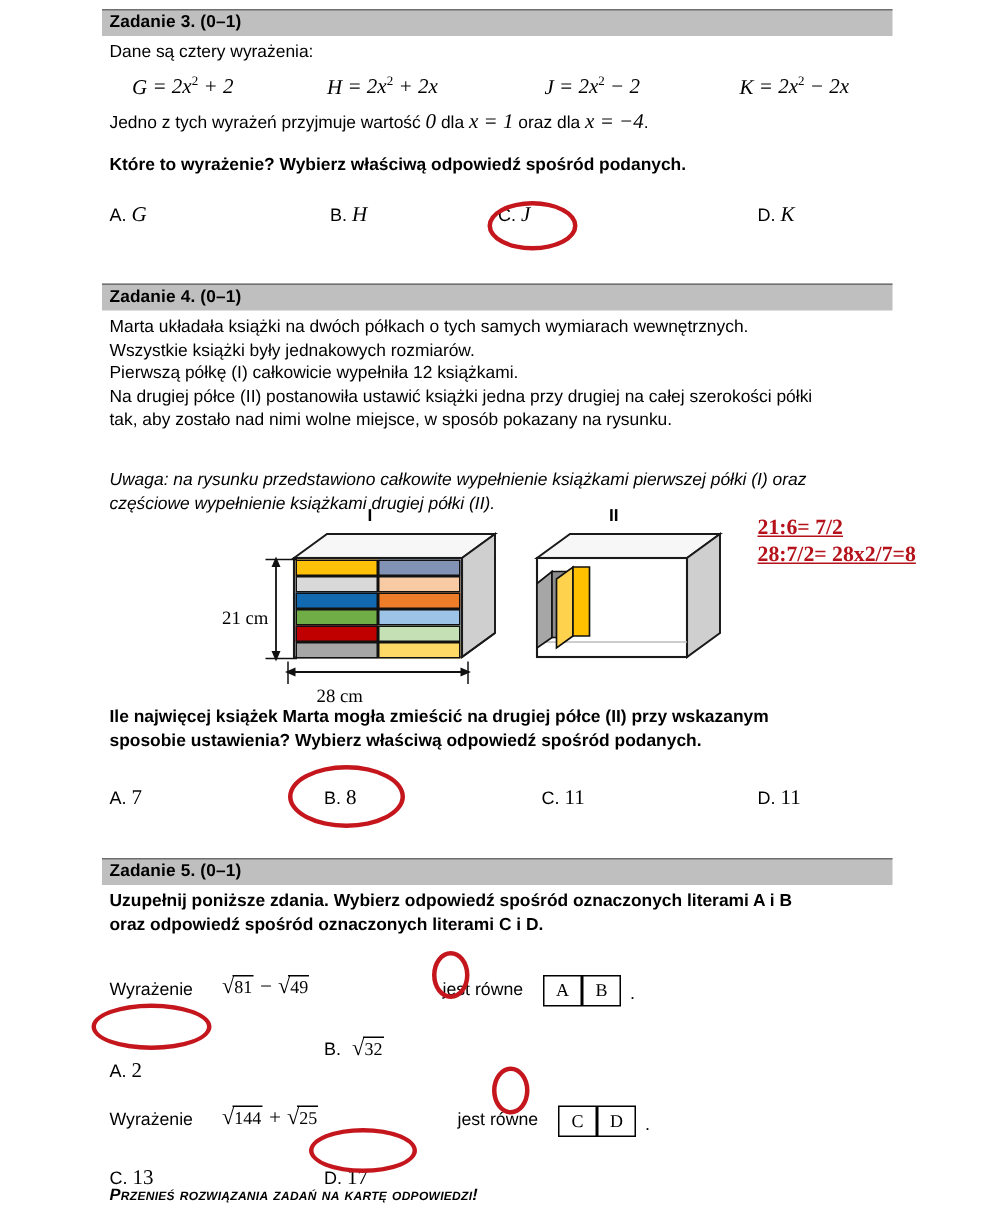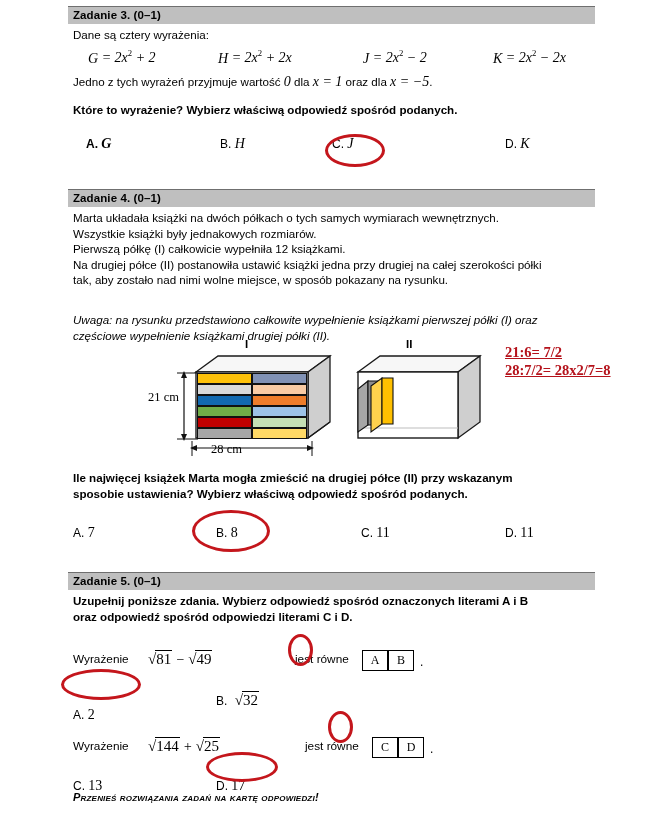"x = −5" span.math { text: 5 -> 4 }
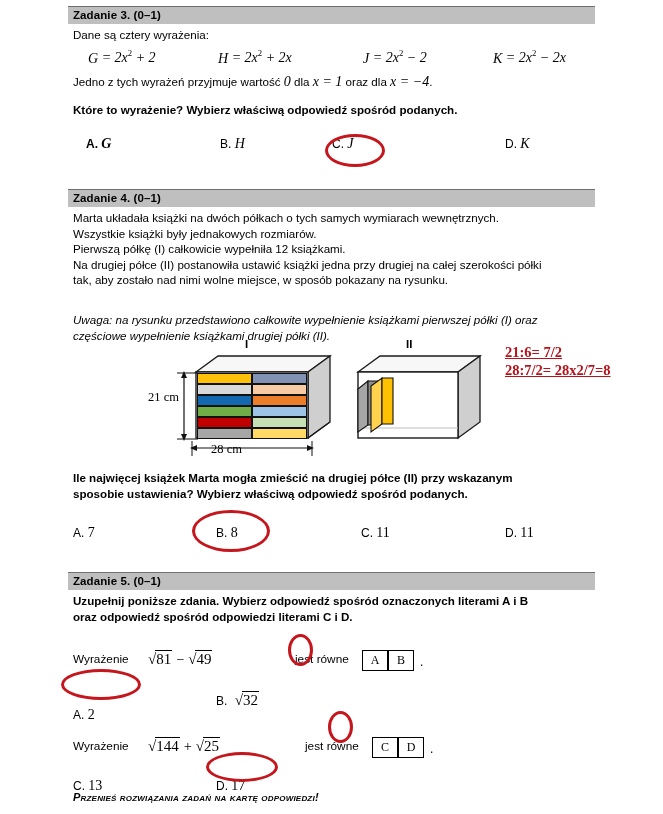"A. G" span.ans { font-weight: bold -> none; left: 18px -> 5px }
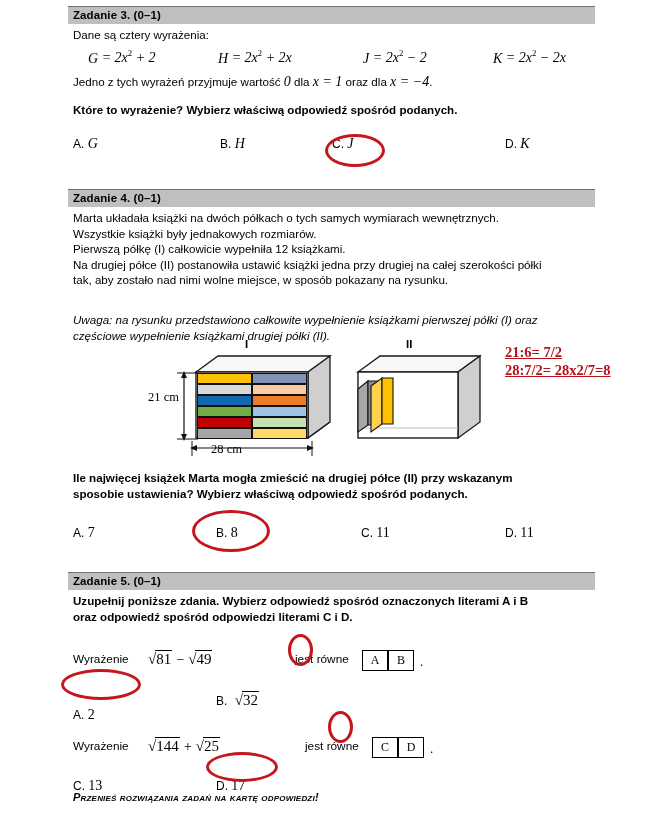"21 cm" .dimtext { margin-top: none -> 15px }
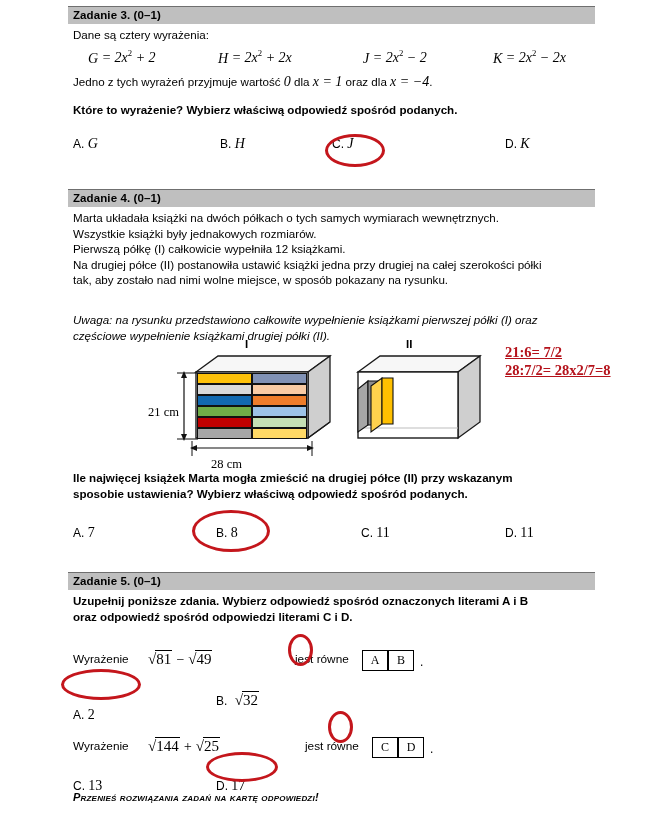"oraz odpowiedź spośród odpowiedzi" div.line { text: odpowiedzi -> oznaczonych }
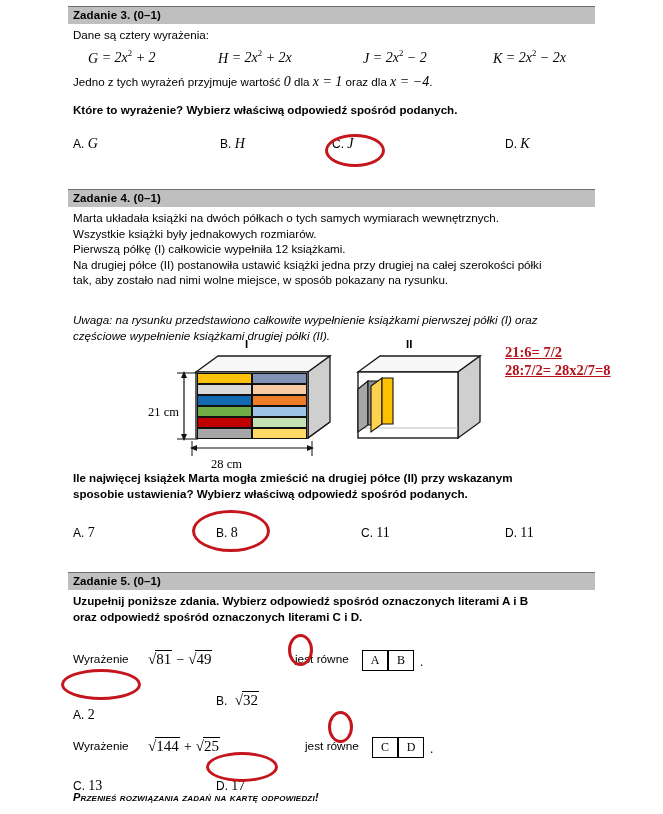"81" .rad .bar { font-size: 15px -> 12px }
